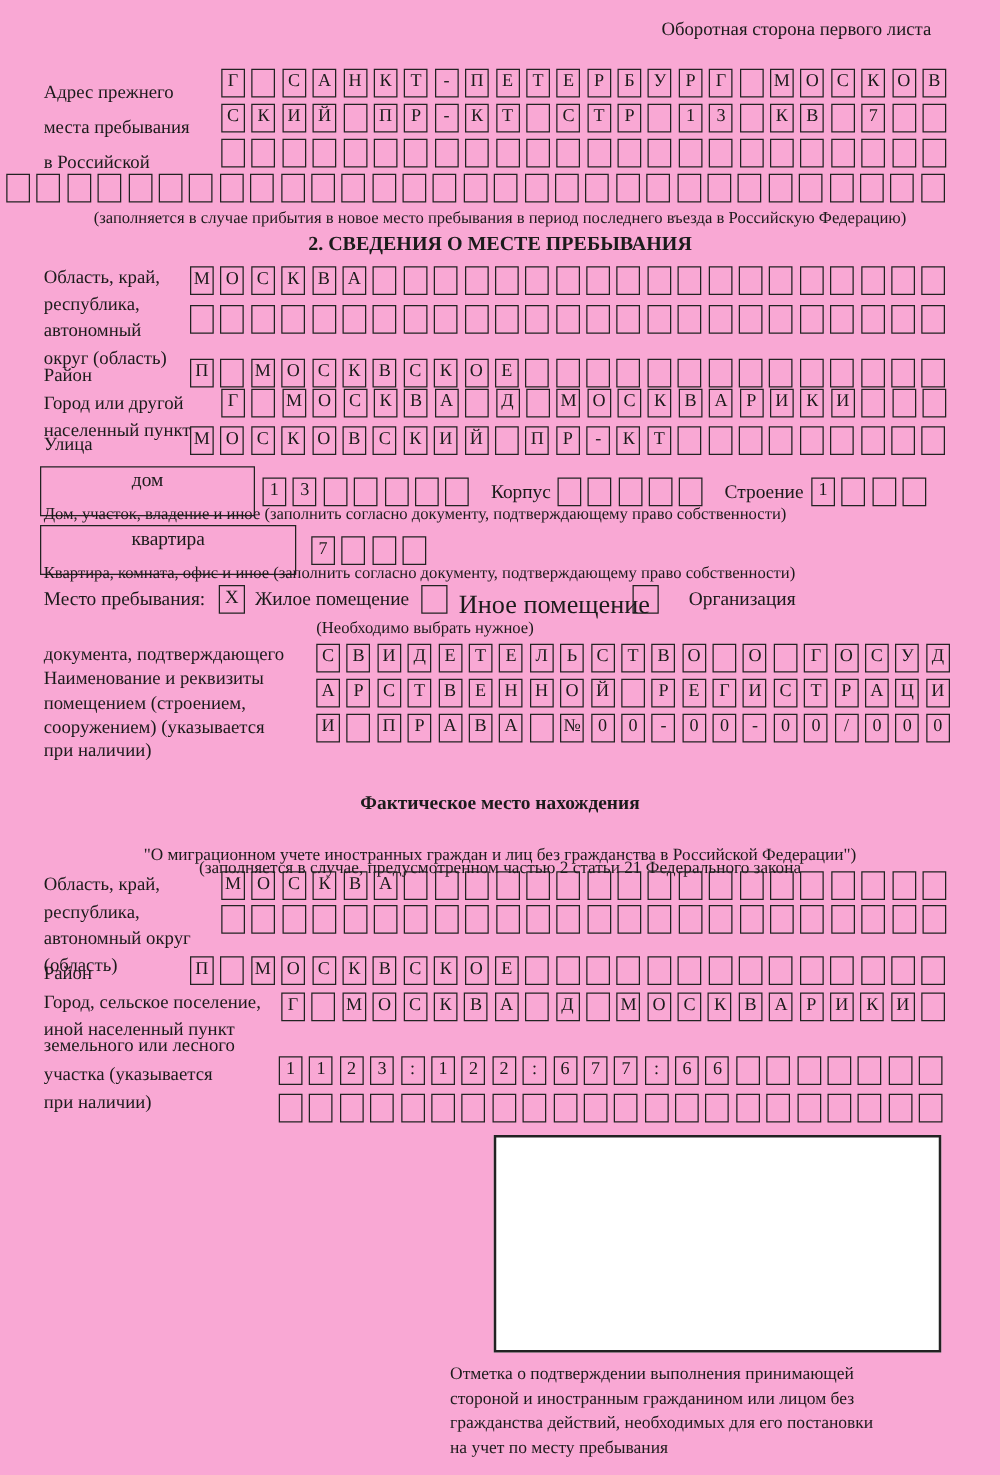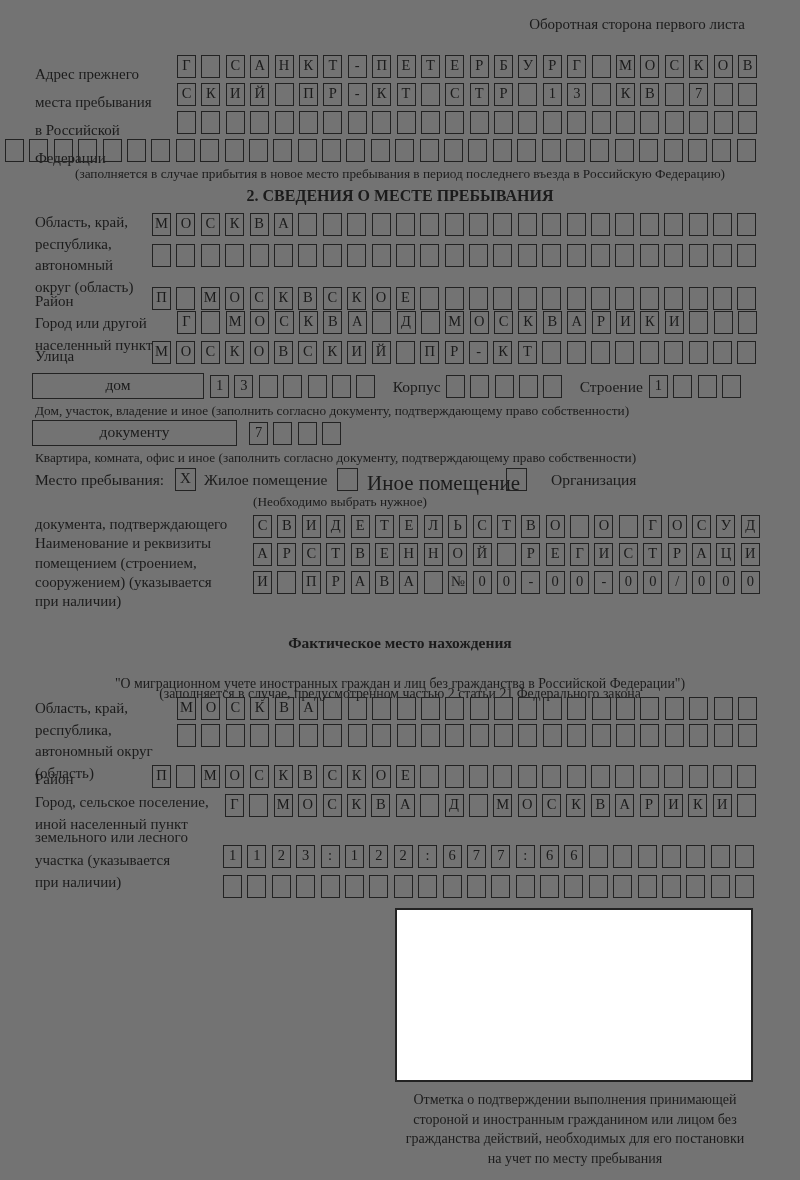"Оборотная сторона первого листа" .page { background: #737373 -> #f9a8d4 }
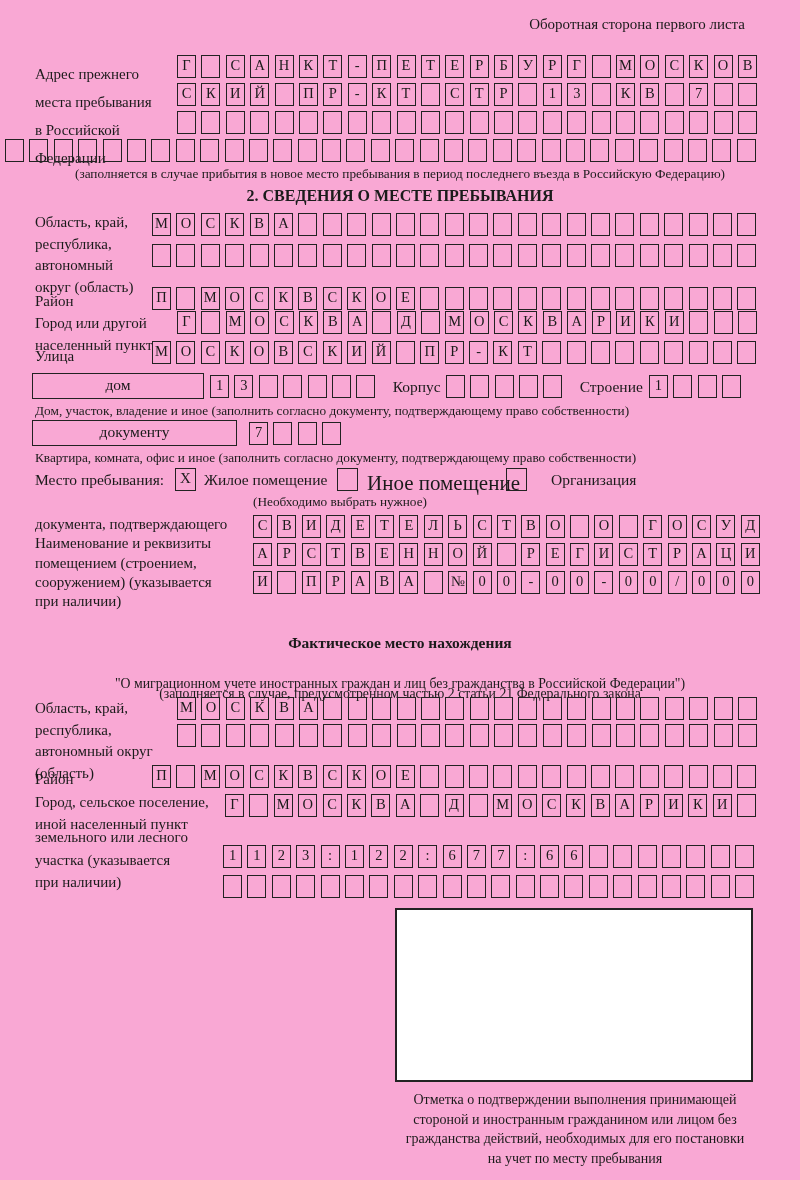"Федерации" span.lbl-line { html: <span>Федерации</span> -> none }
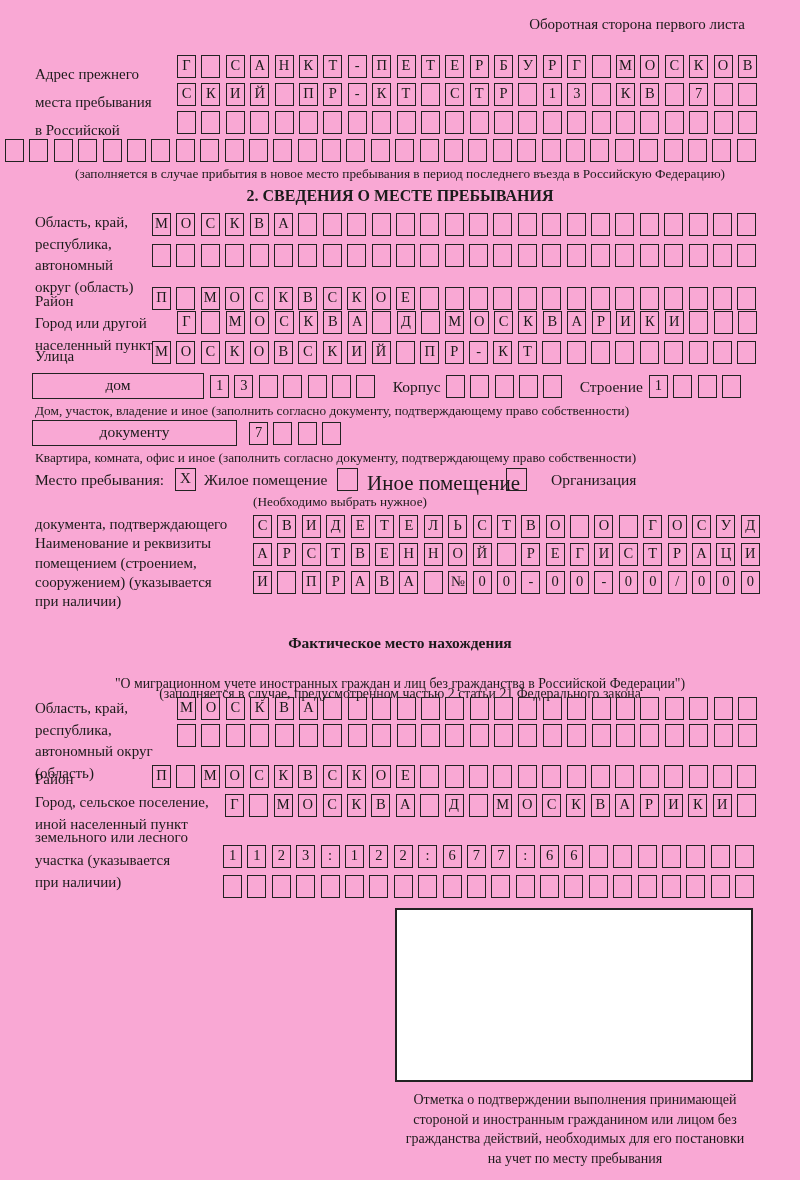"дом" .fieldbox { height: 26px -> 40px }
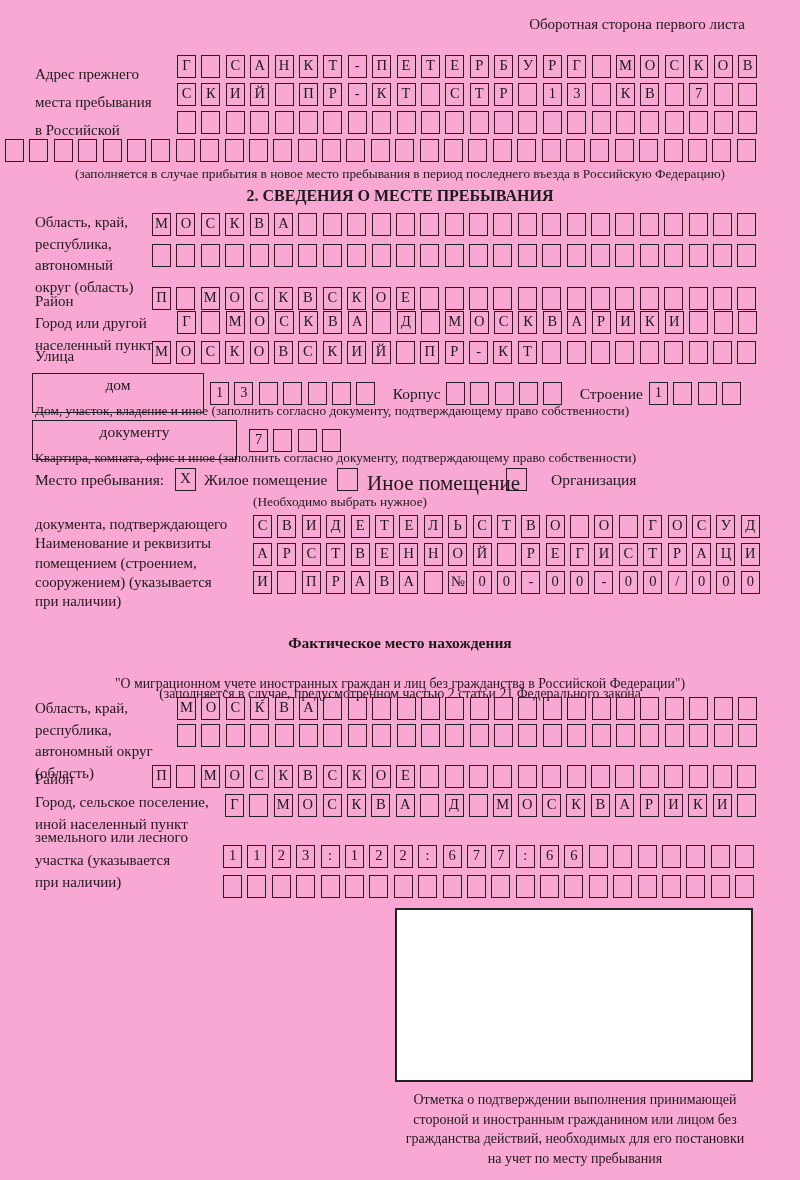"документу" div.fieldbox { text: документу -> квартира }
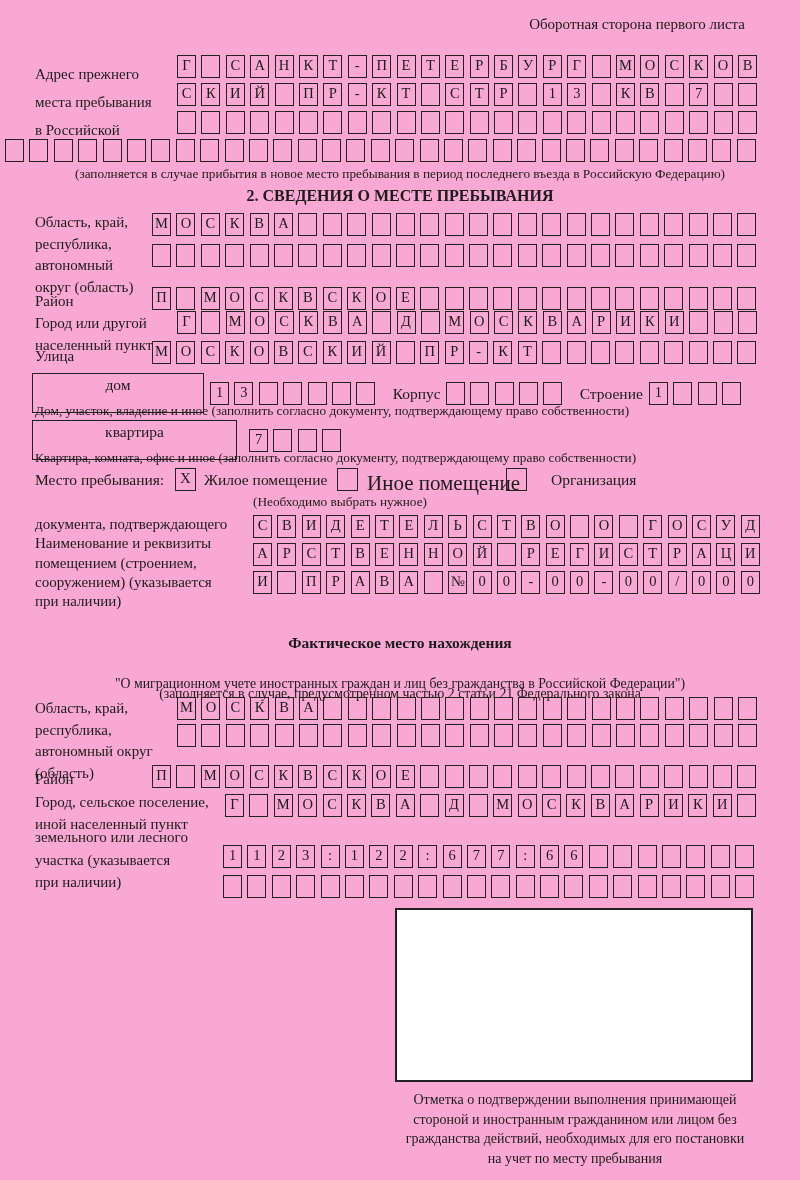"Отметка о подтверждении выполнения" div.abs { text-align: center -> none }
